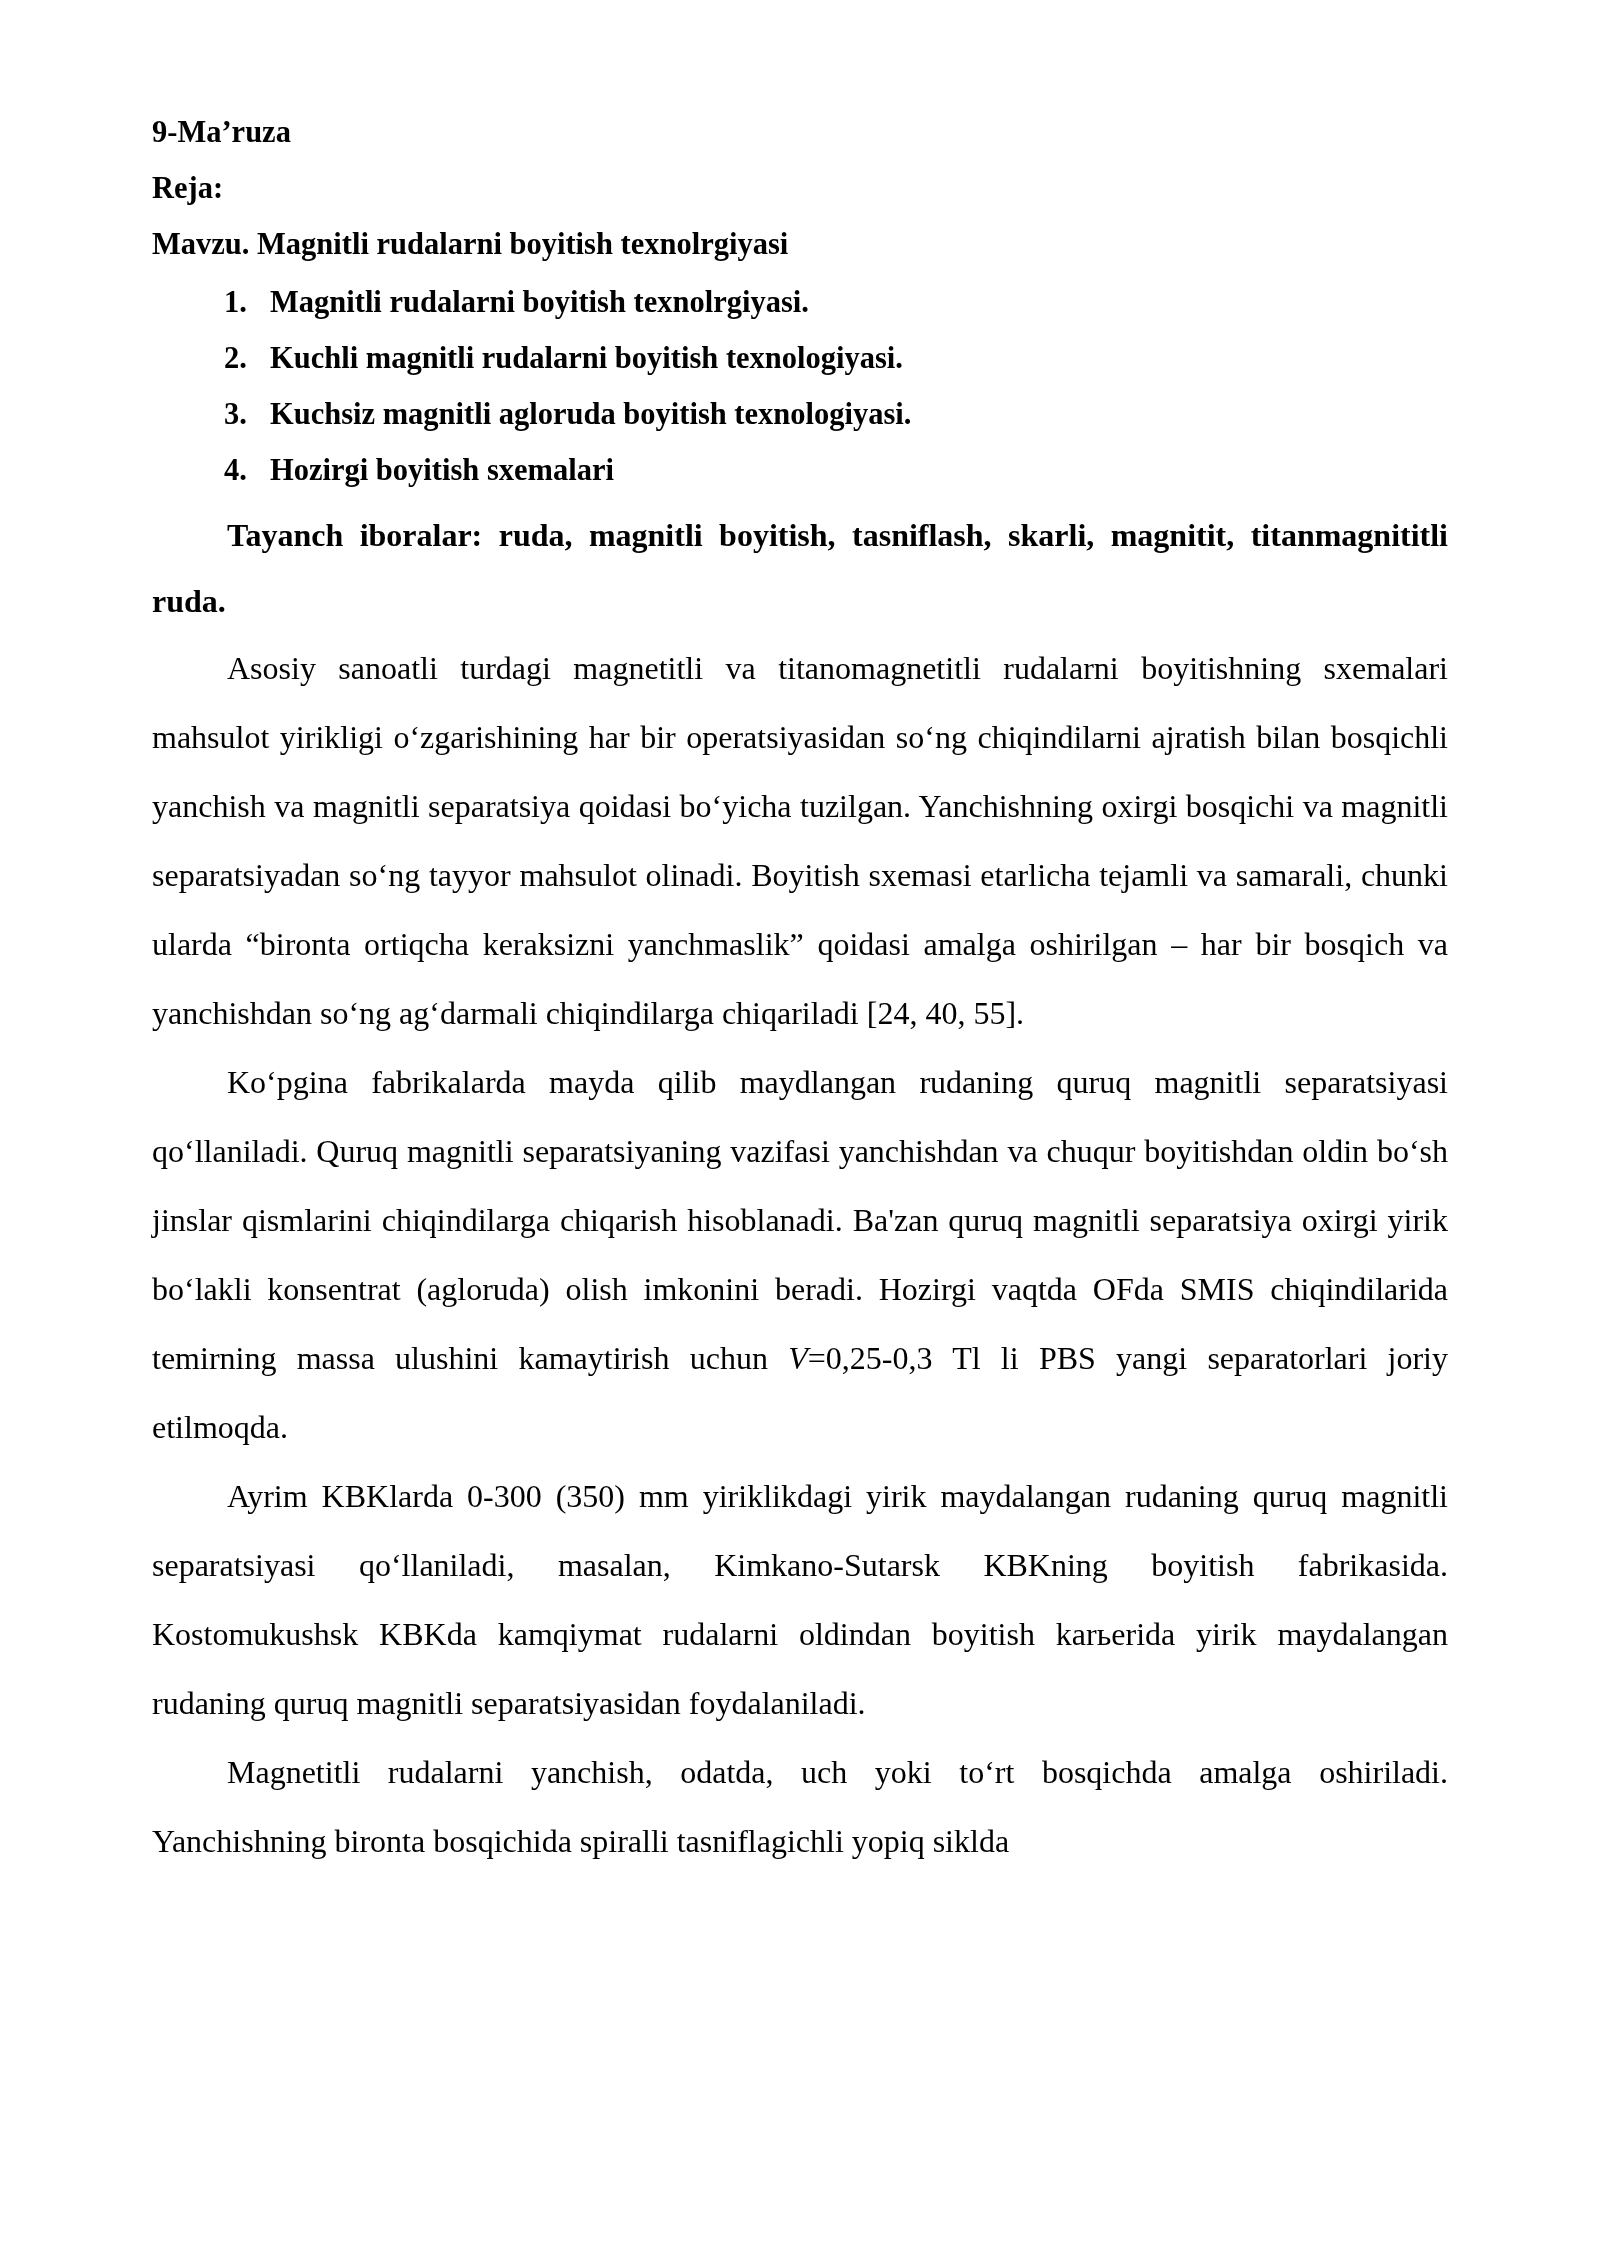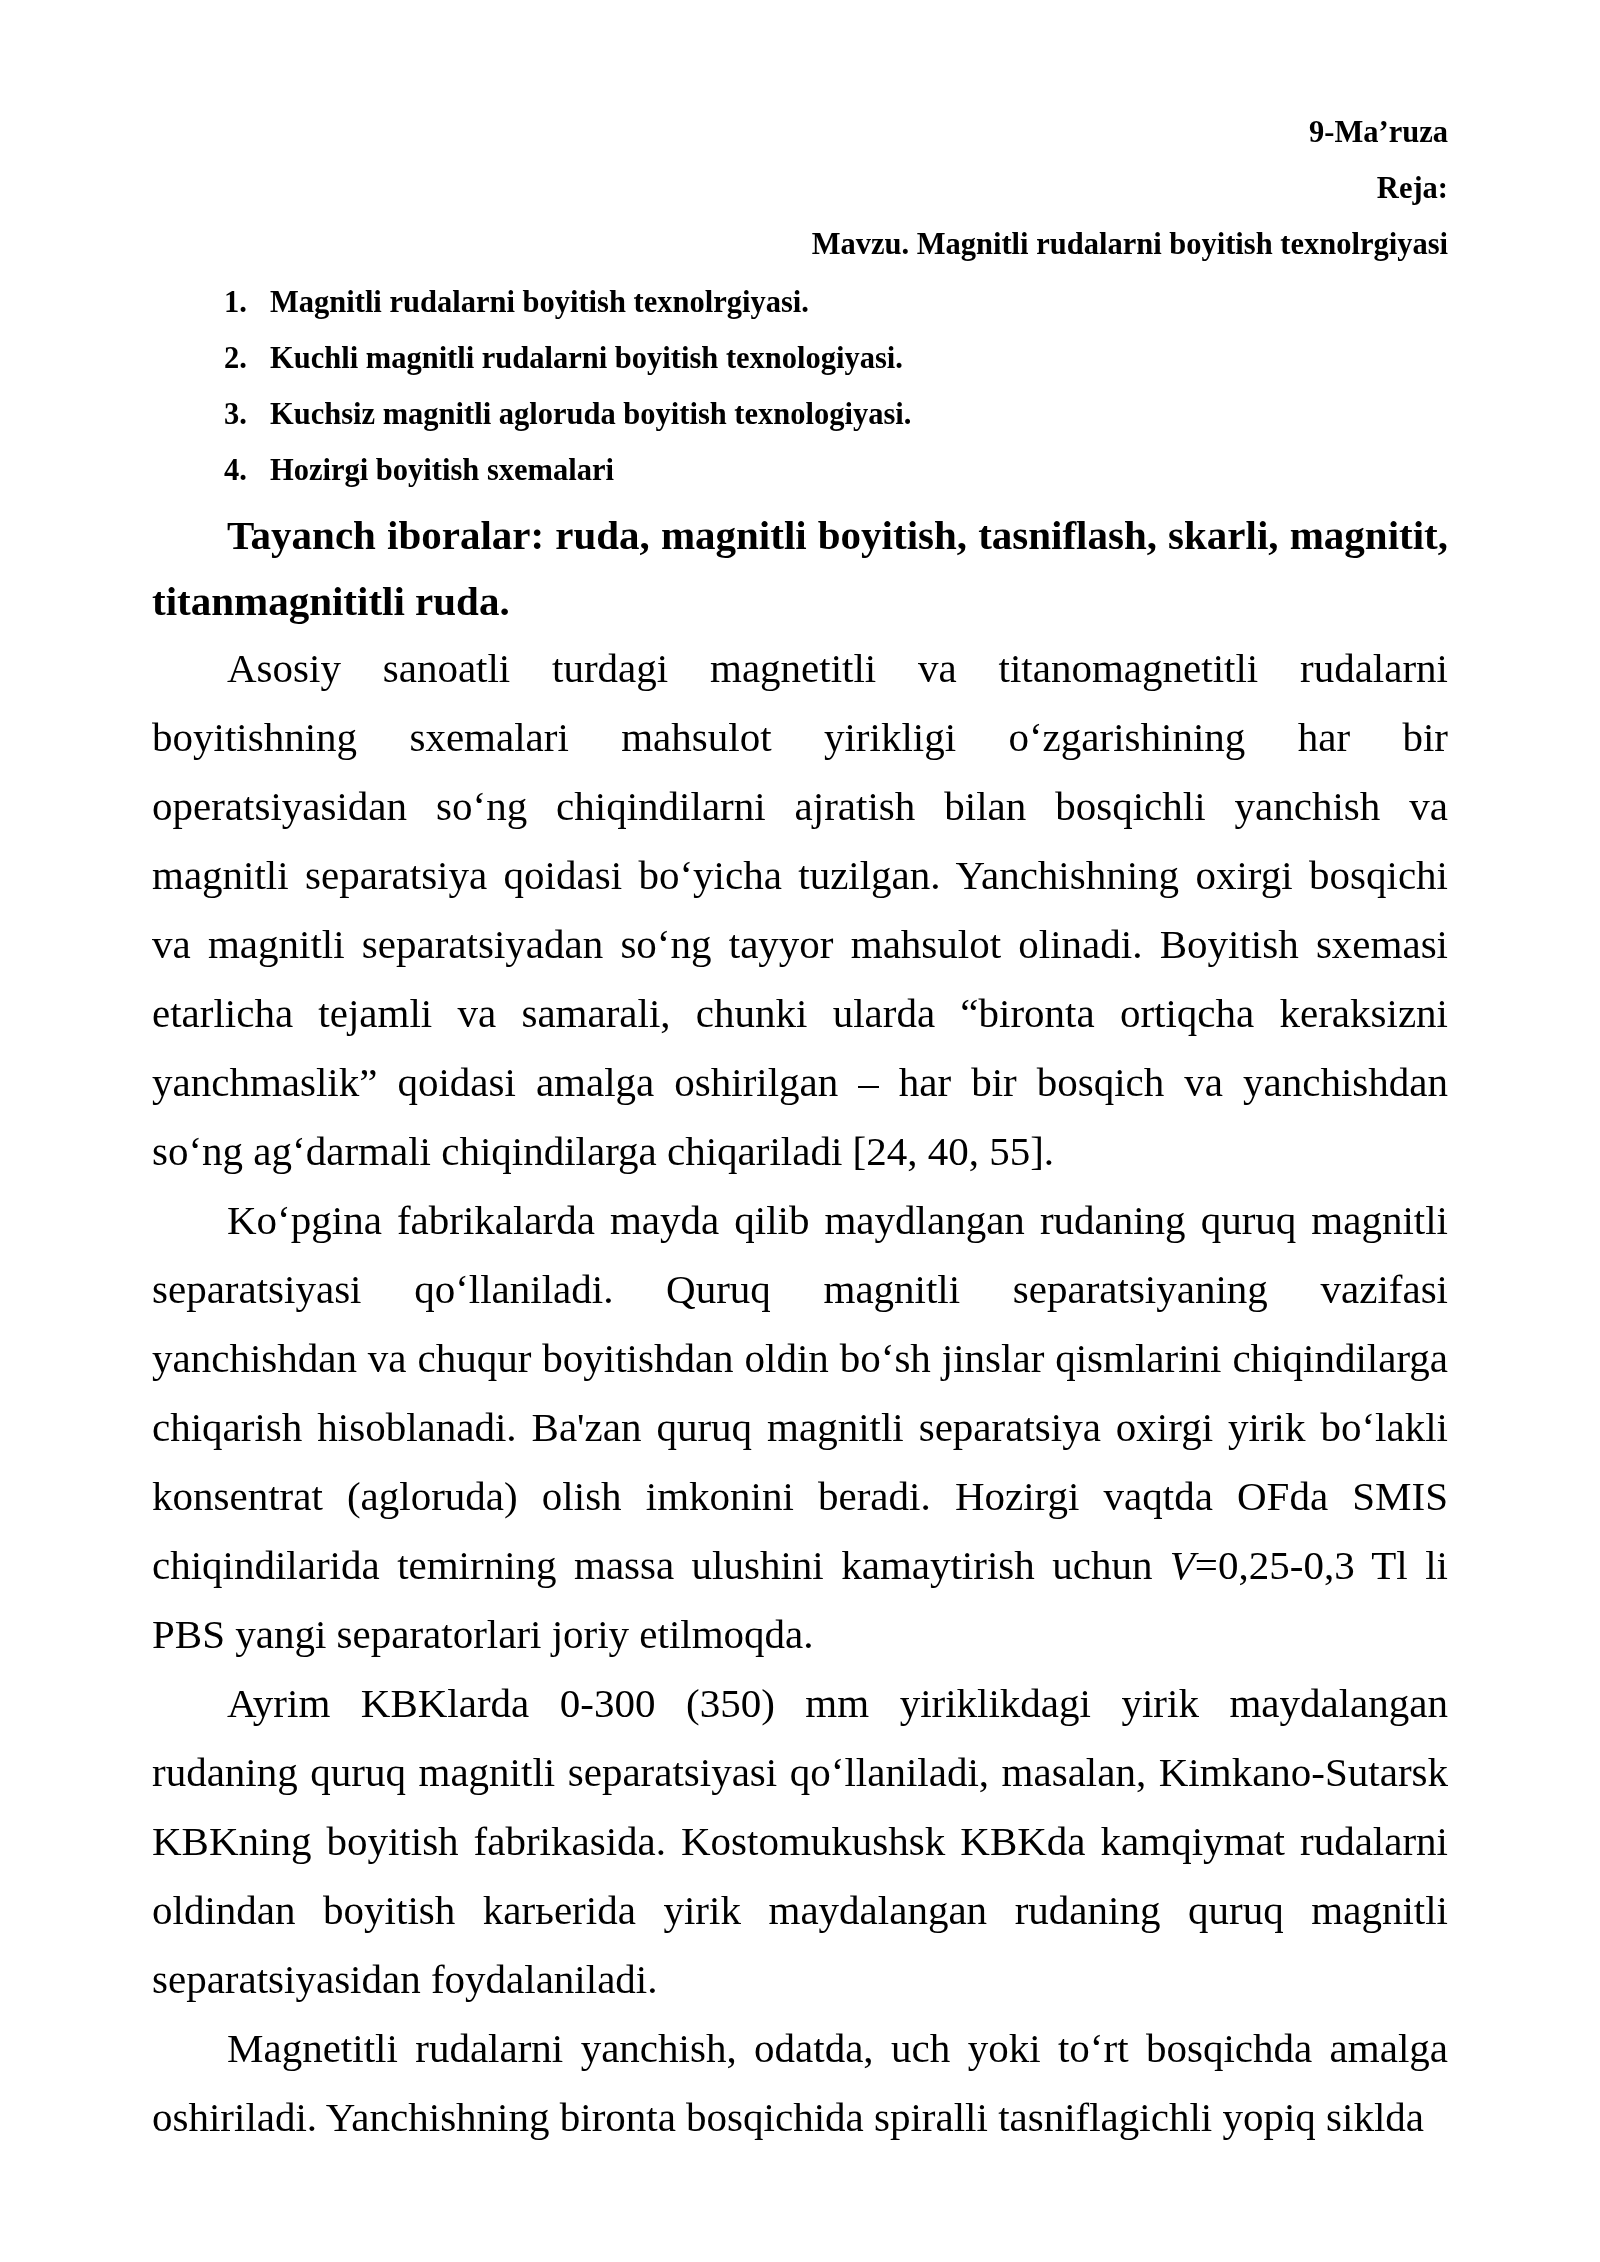"9-Ma’ruza" .center-head { text-align: right -> left }
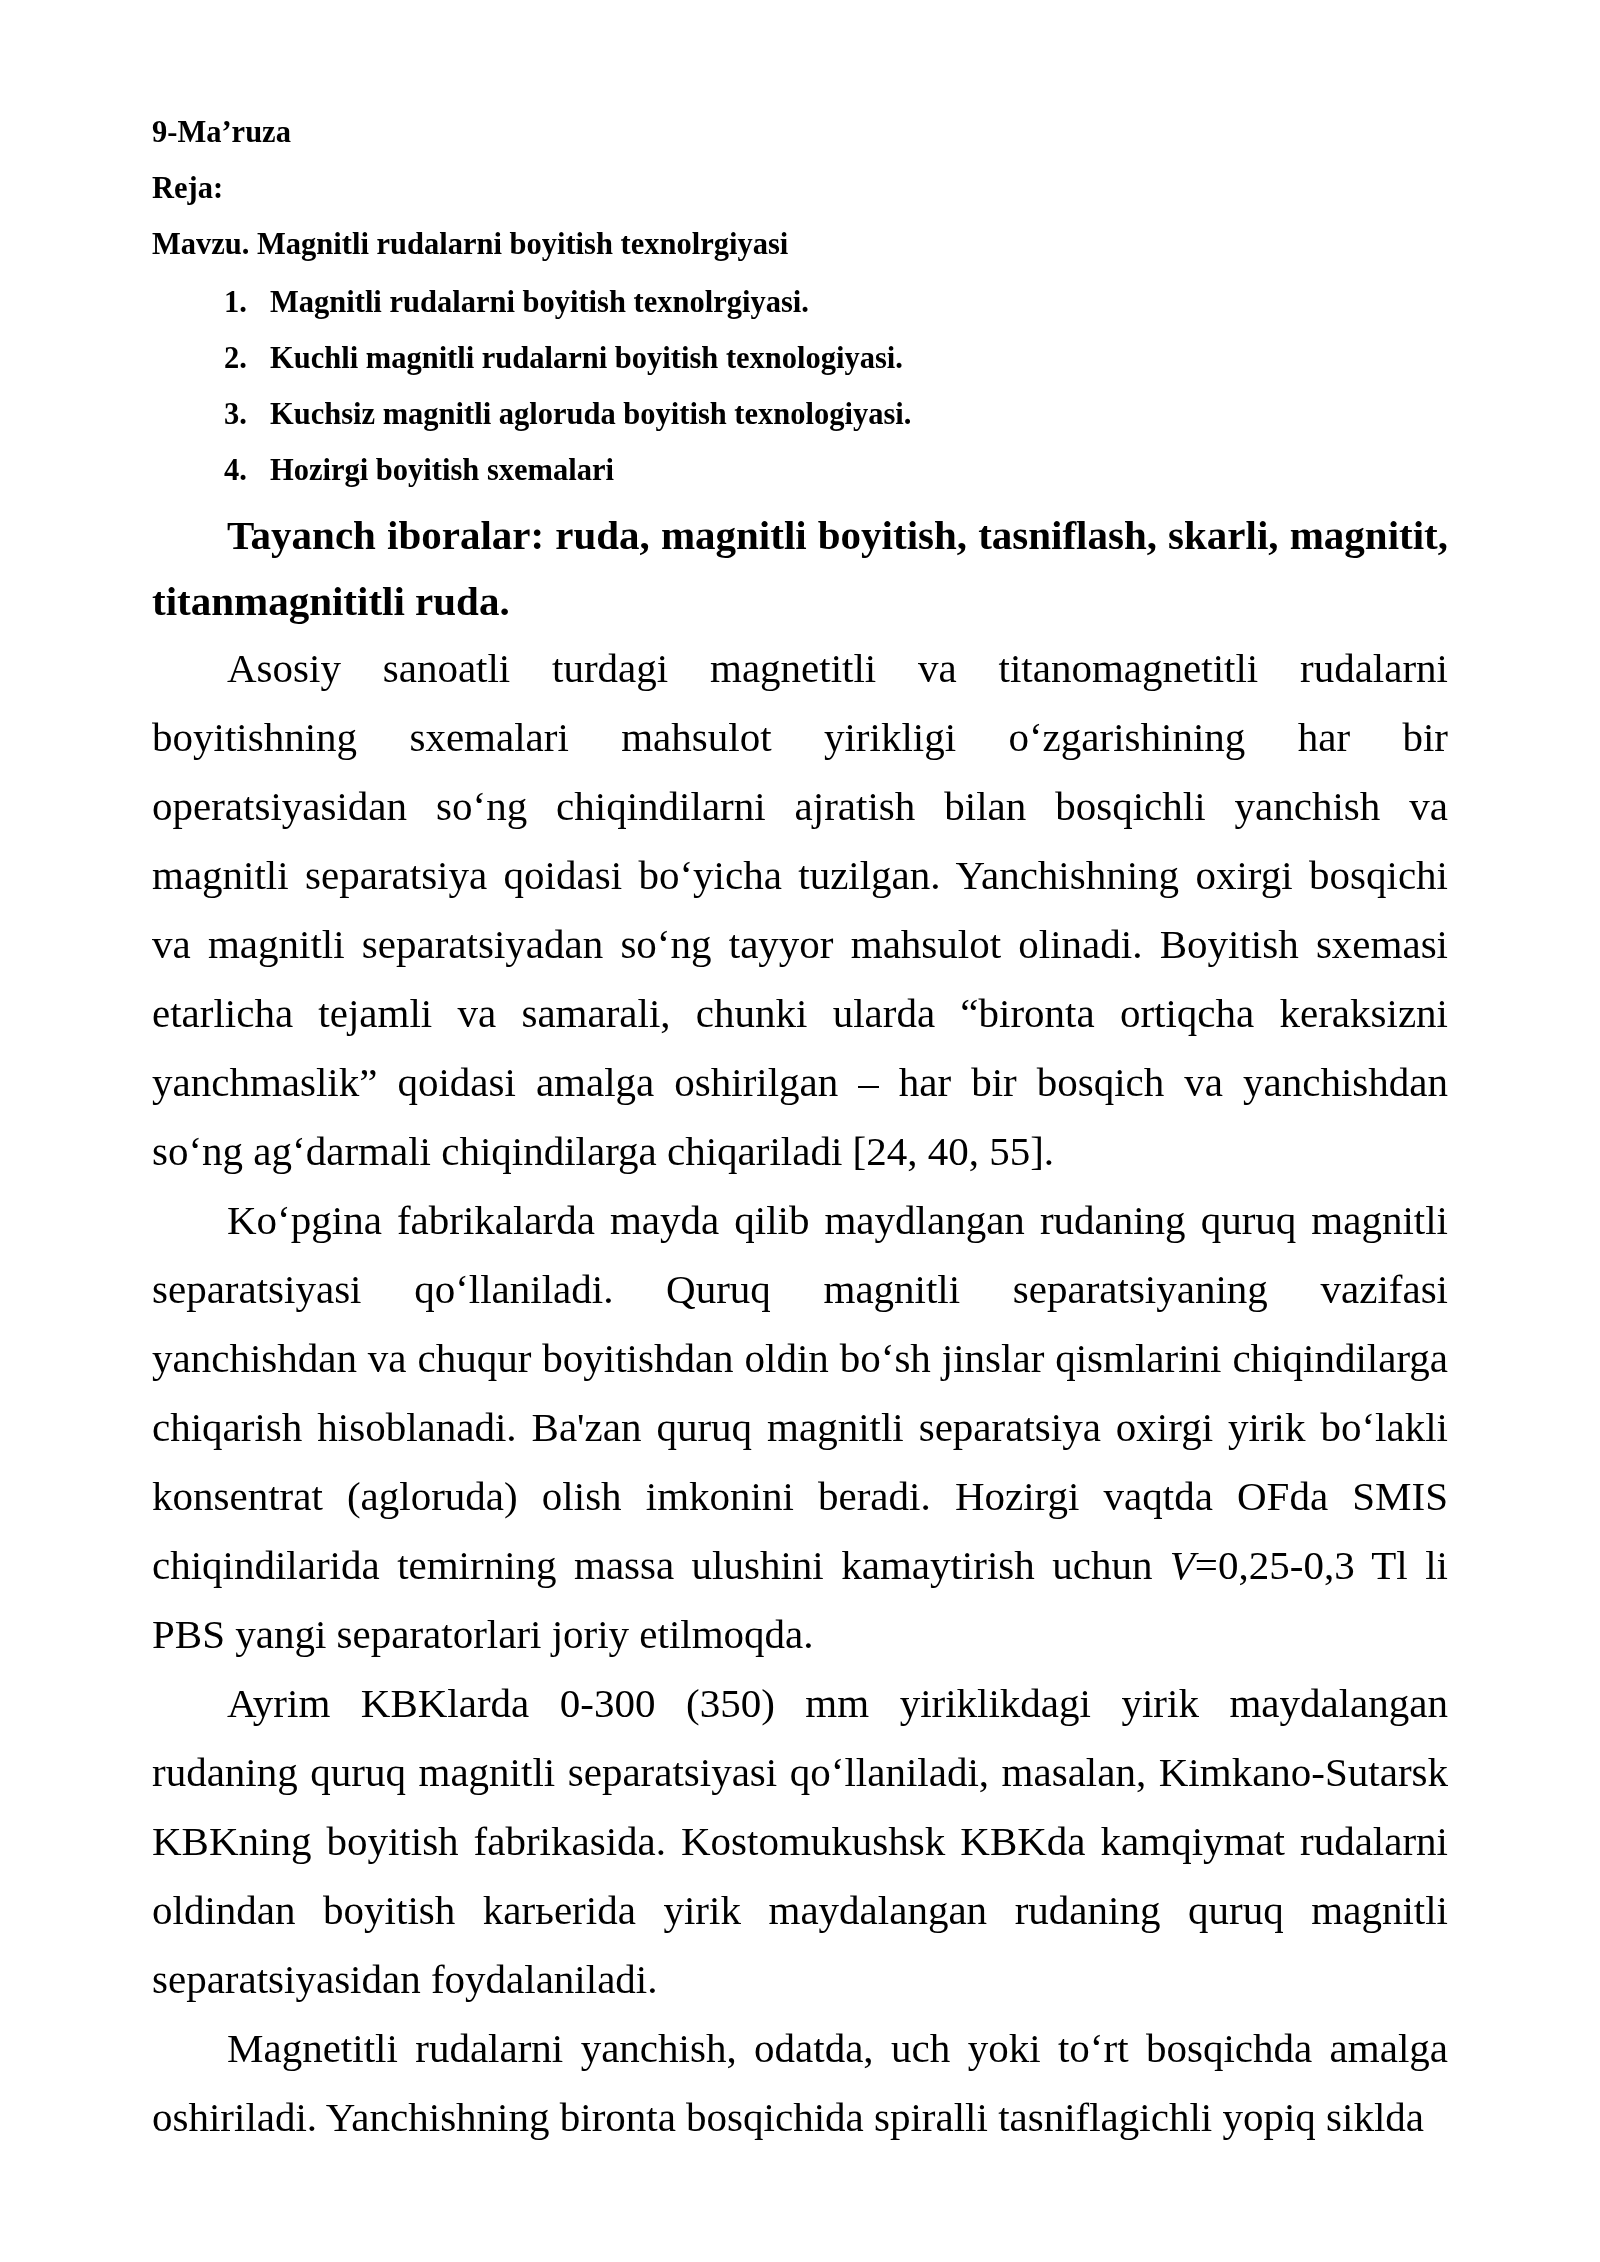"Tayanch iboralar: ruda, magnitli" p.body { font-size: 41px -> 32px }
